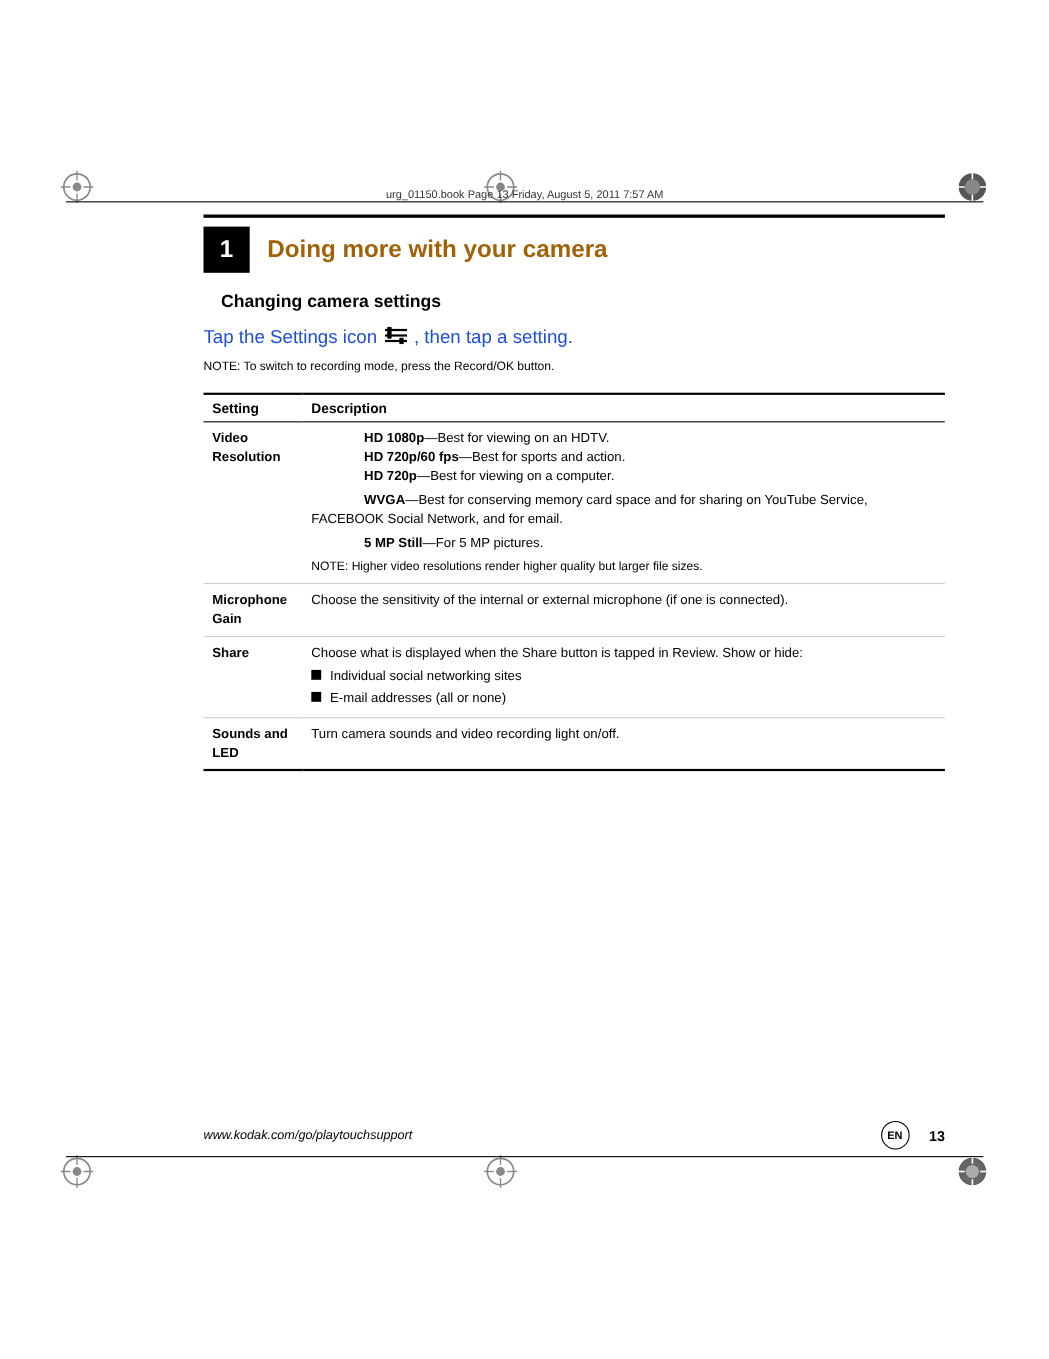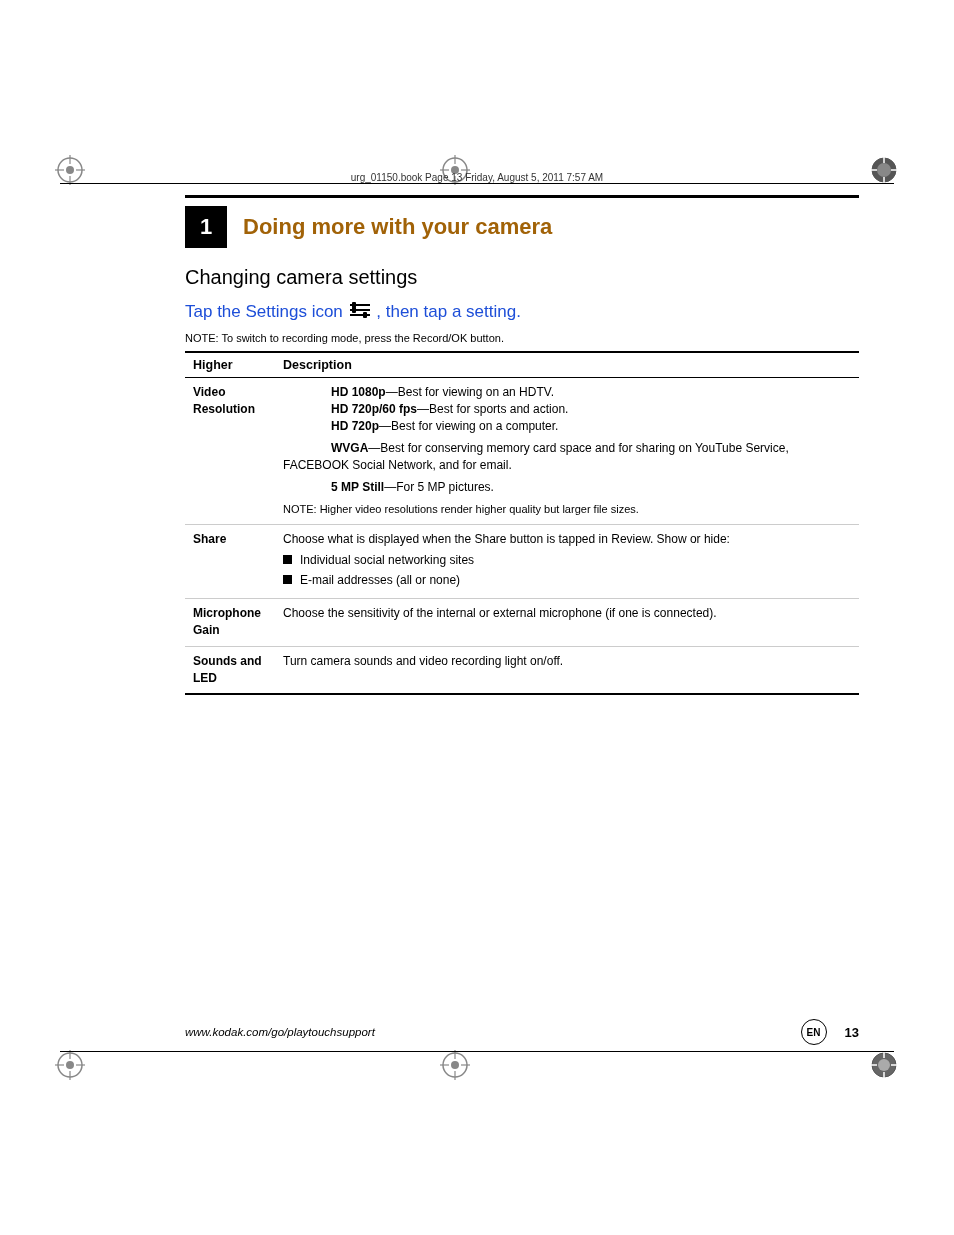"Changing camera settings" .section-heading { font-size: 20px -> 16px; font-weight: normal -> bold; margin-left: none -> 16px }
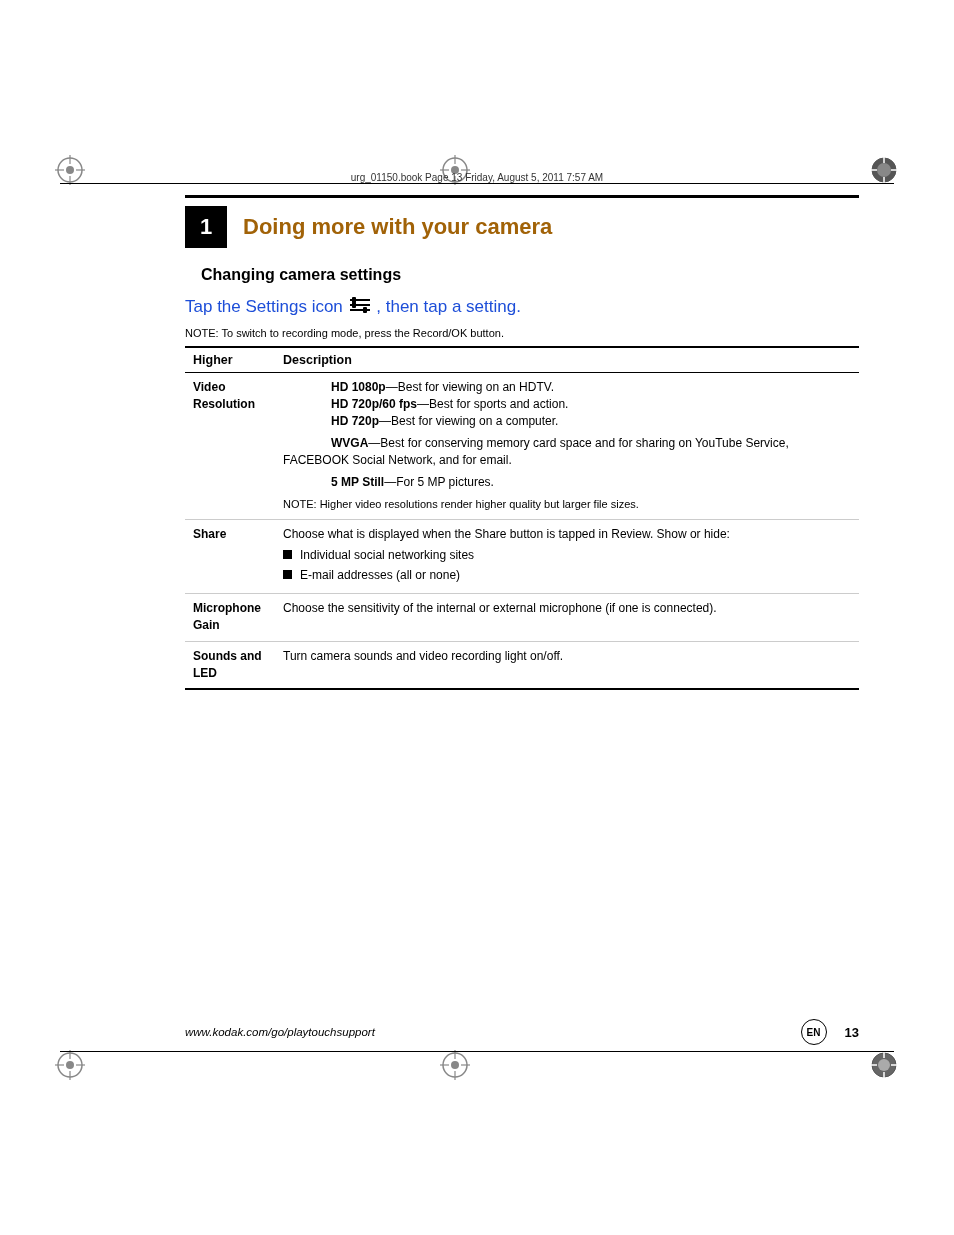"NOTE: To switch to recording" .note-text { margin-bottom: 4px -> 15px }
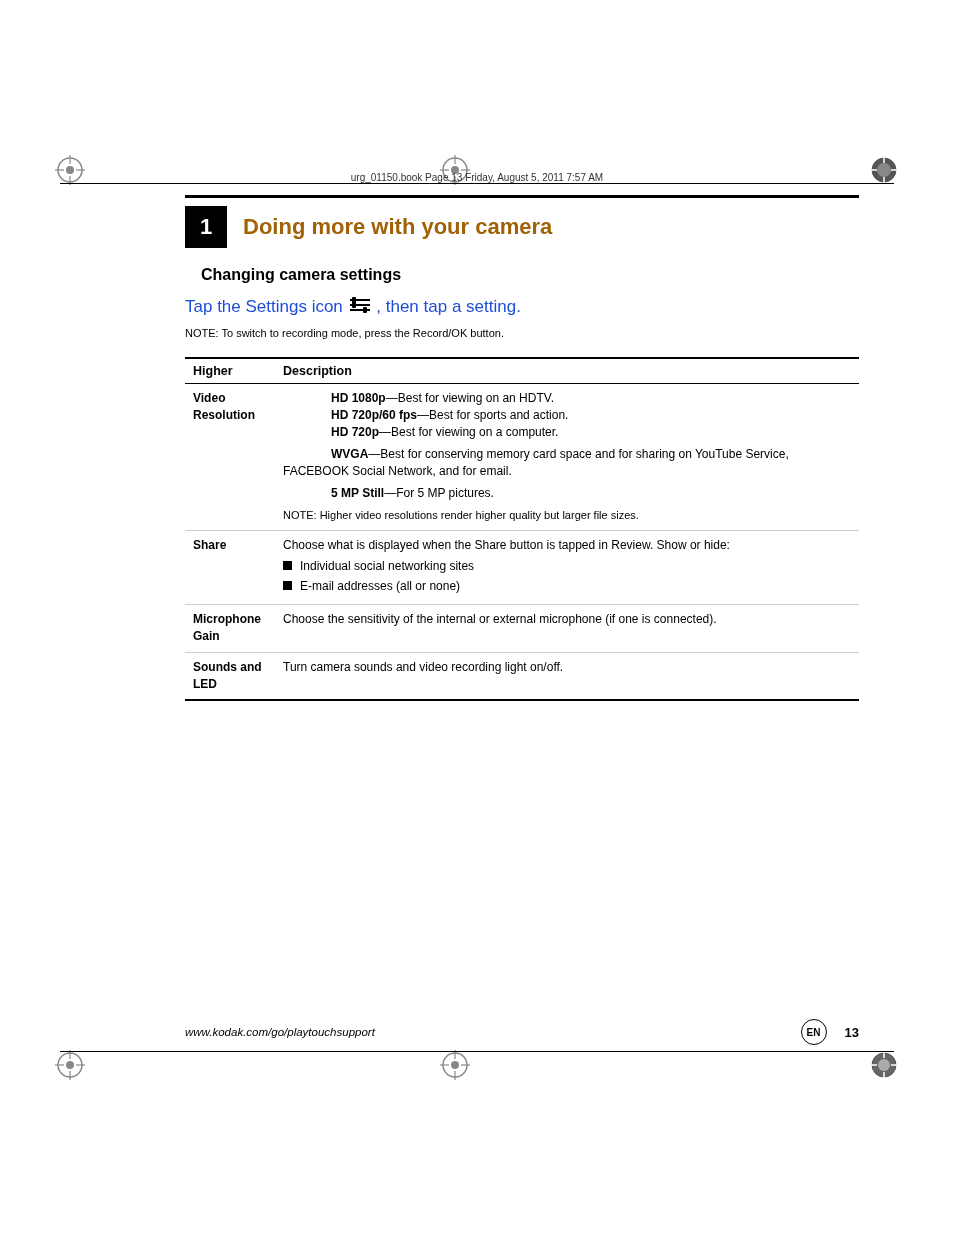"Higher" th.col-setting { text: Higher -> Setting }
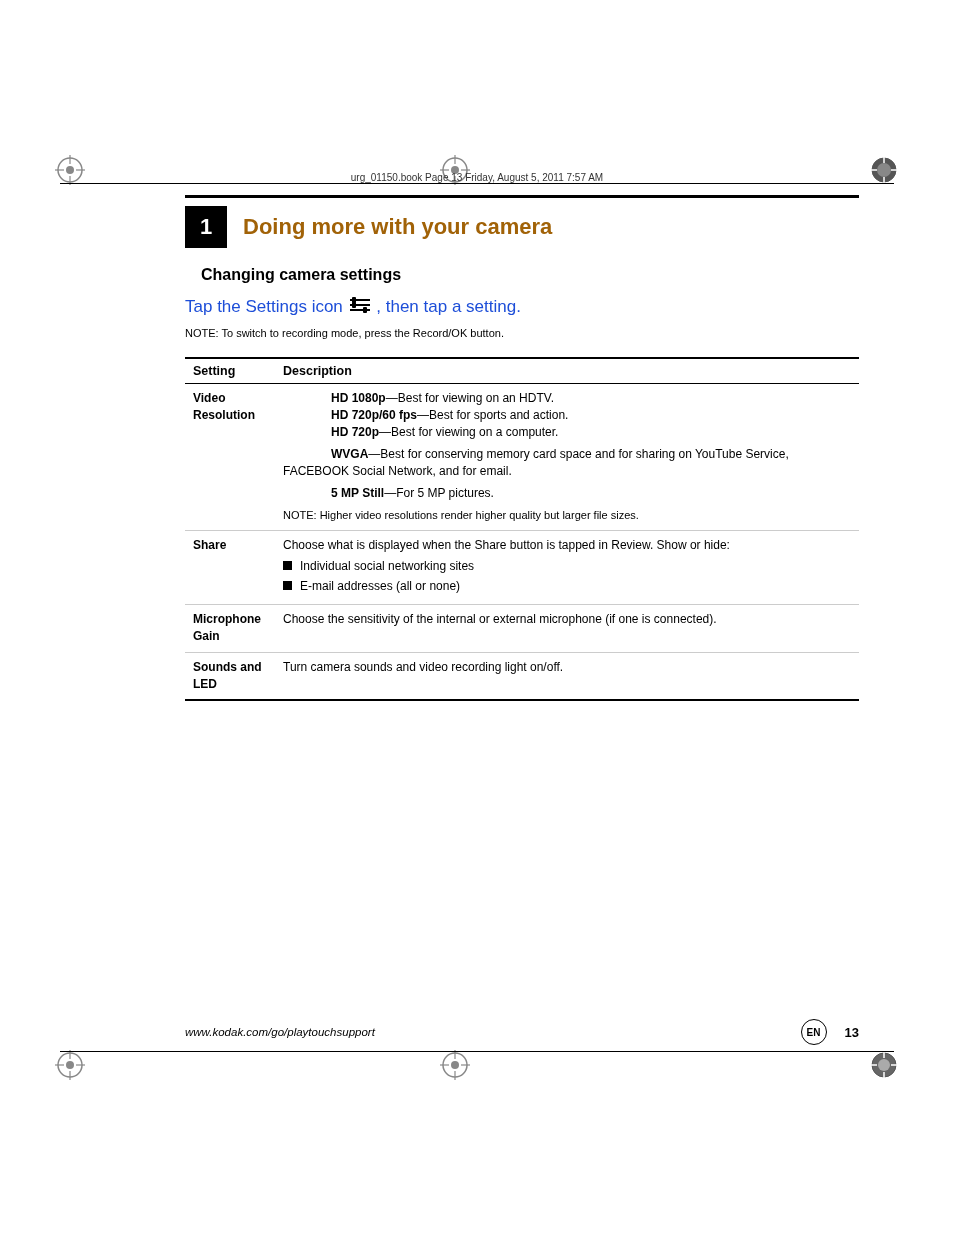"Share" tr { order: before "Microphone" -> after "Microphone" }
